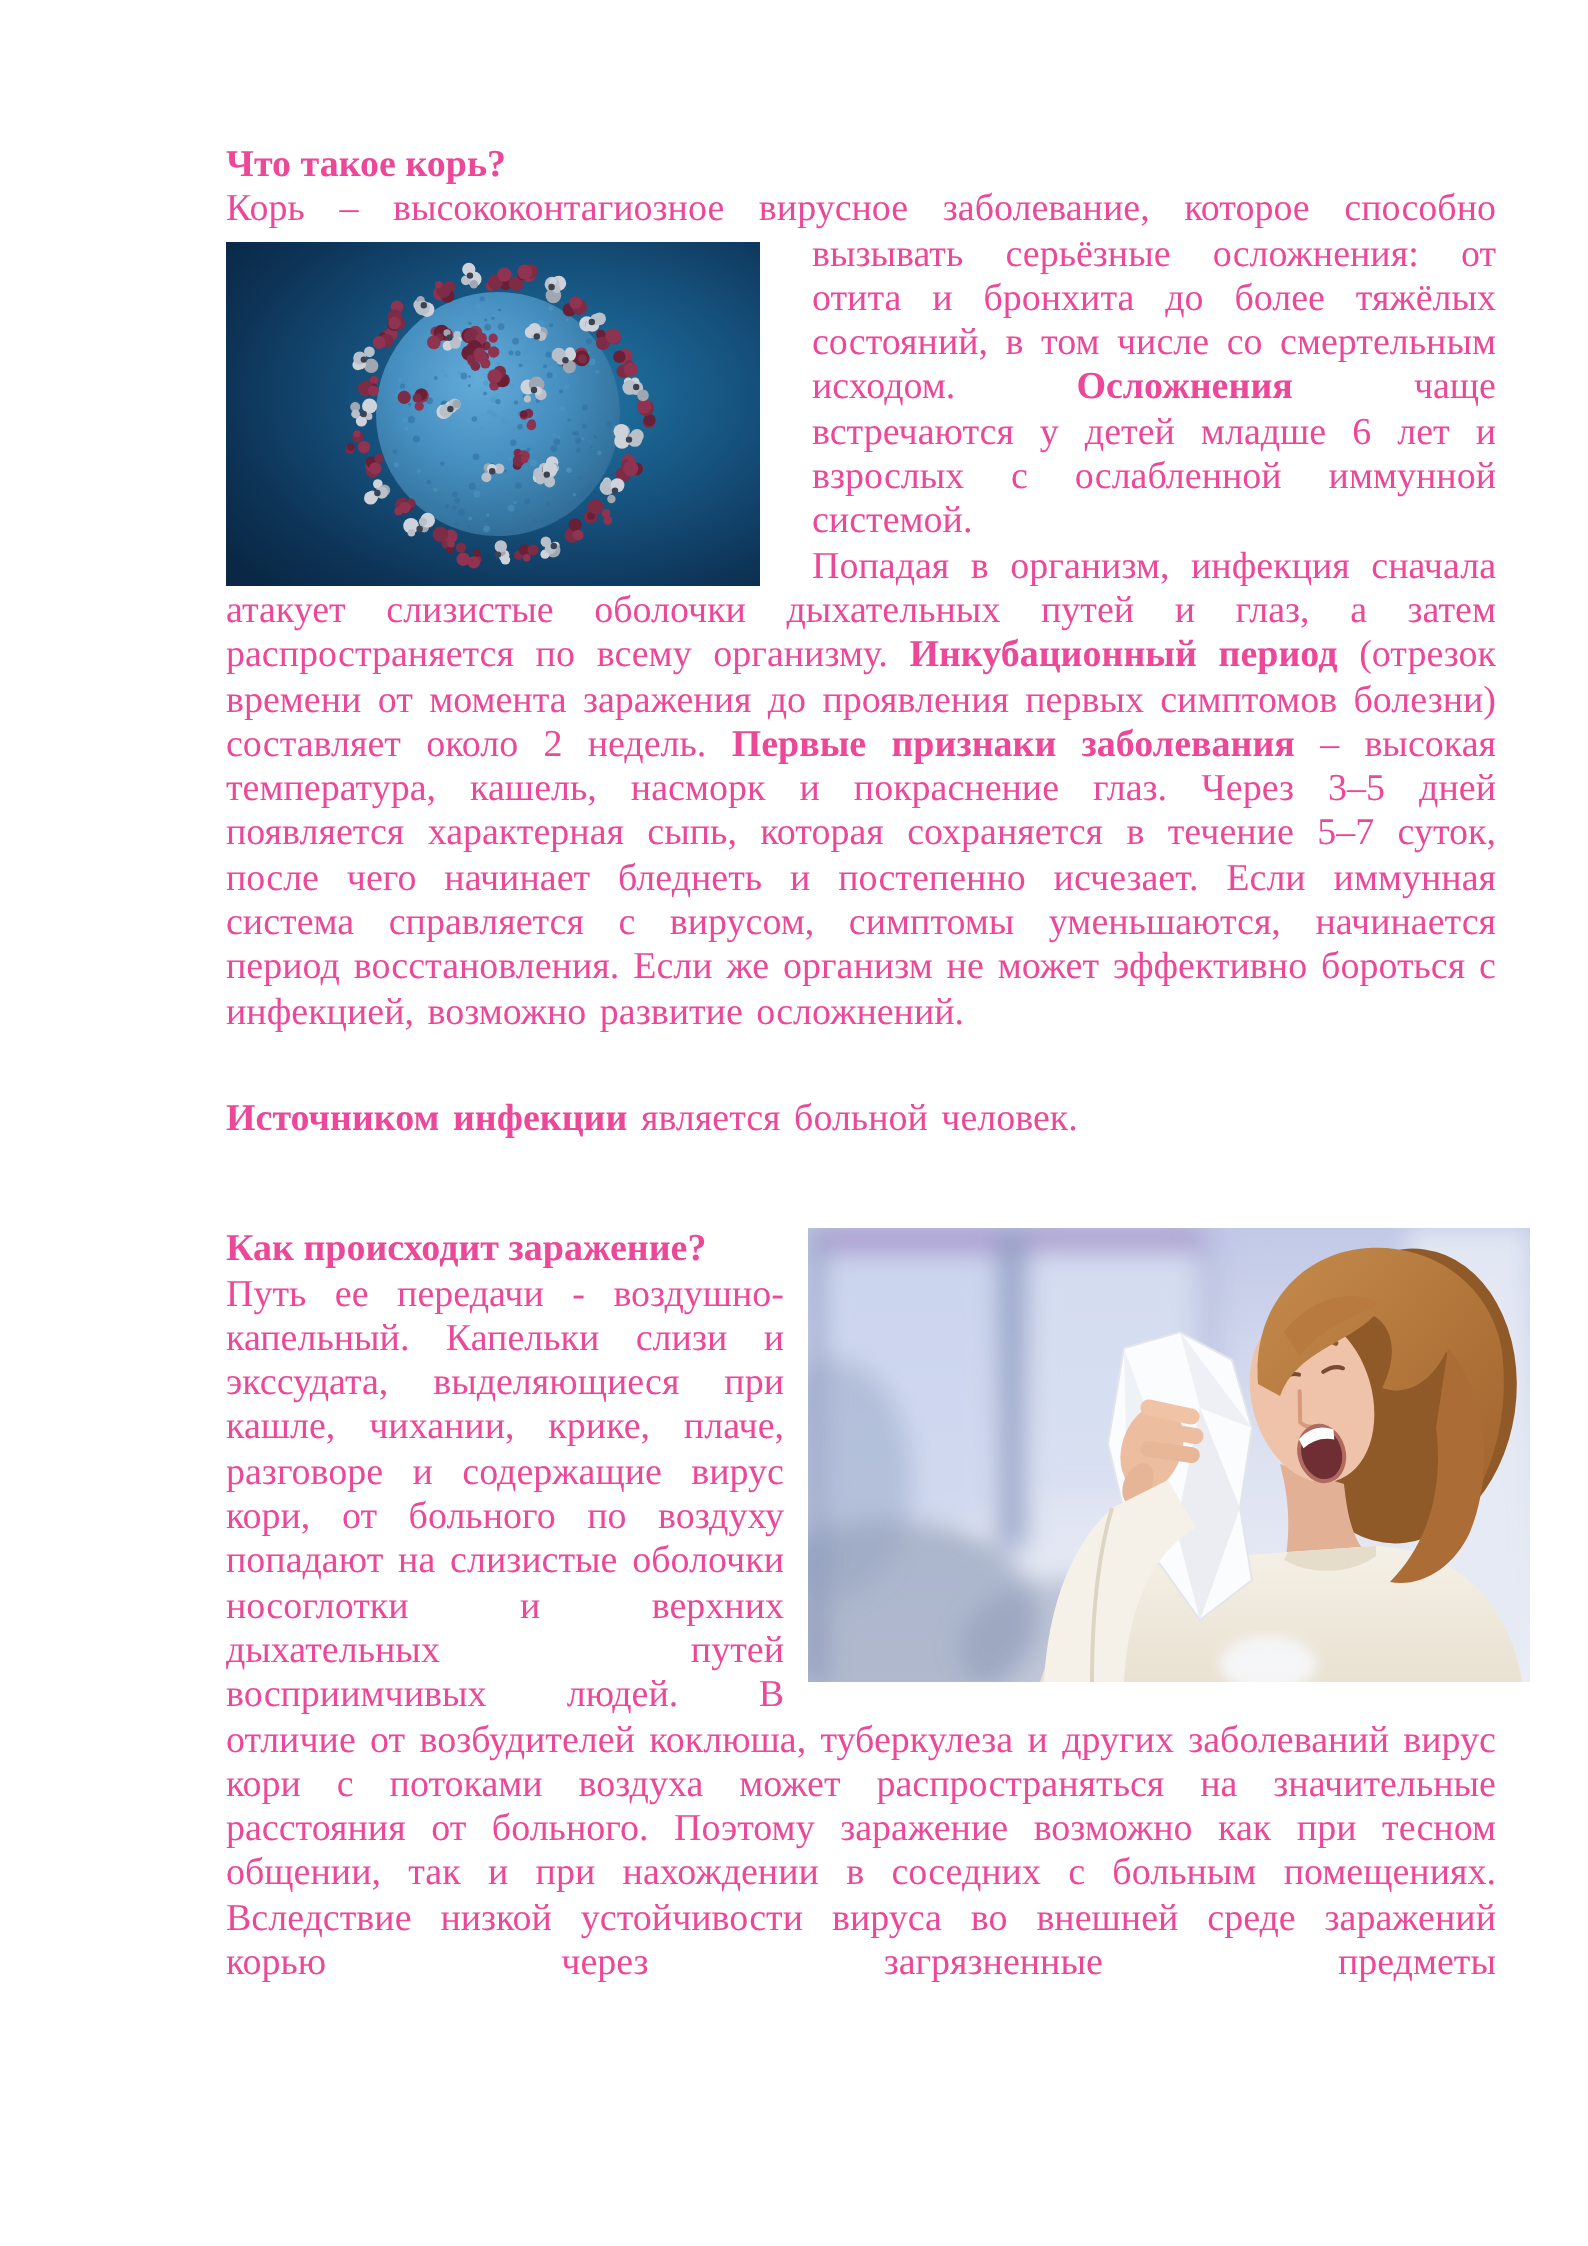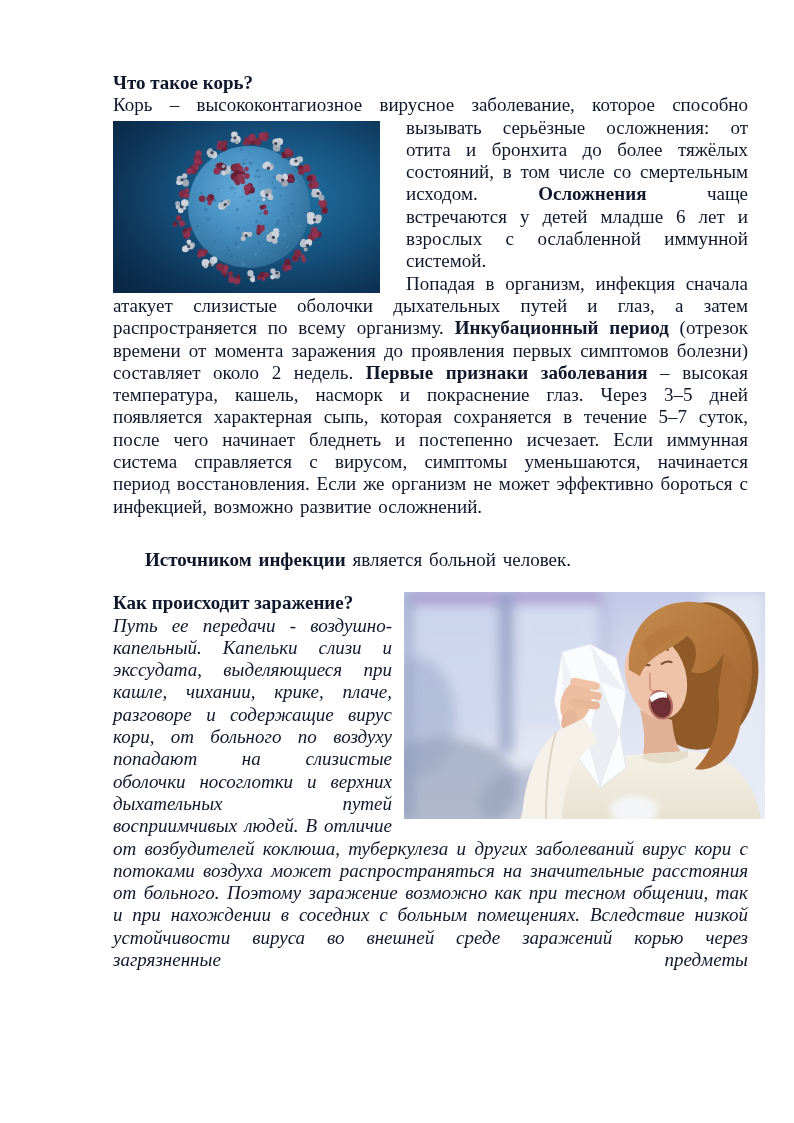"Что такое корь?" .page { color: #0f172a -> #ec4899 }
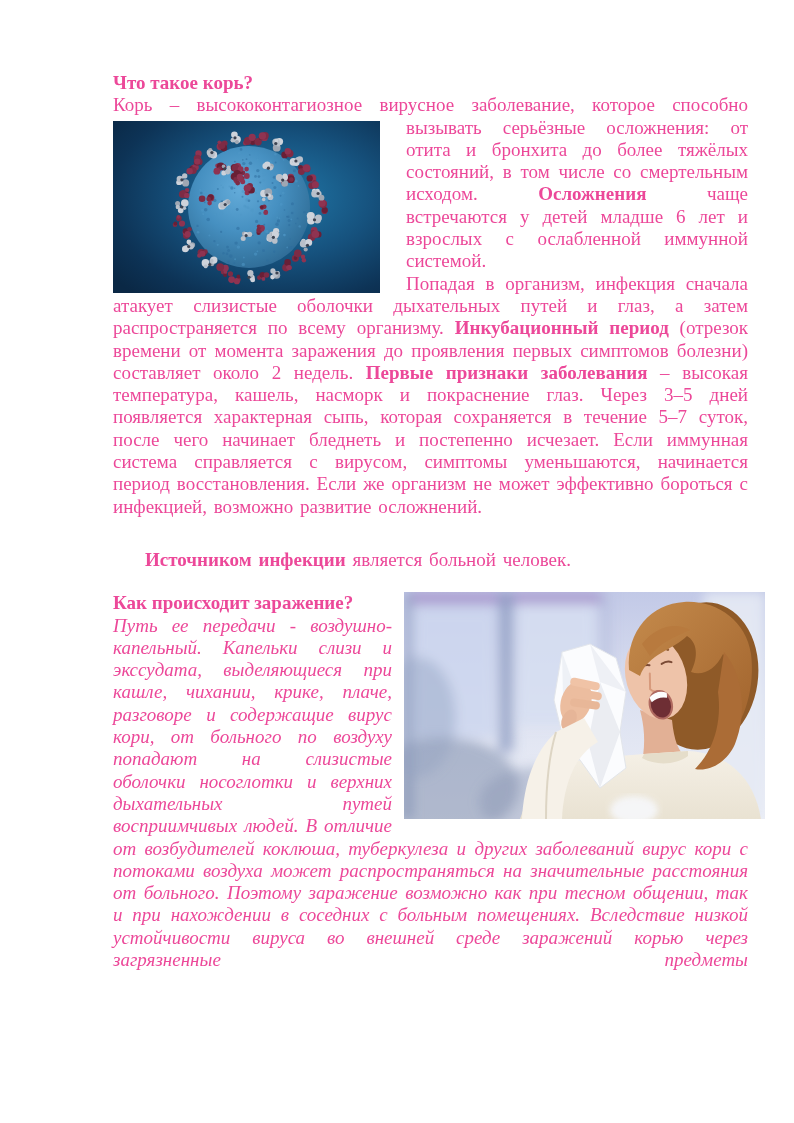"Источником инфекции является больной" .sec2 { margin-left: 32px -> none }
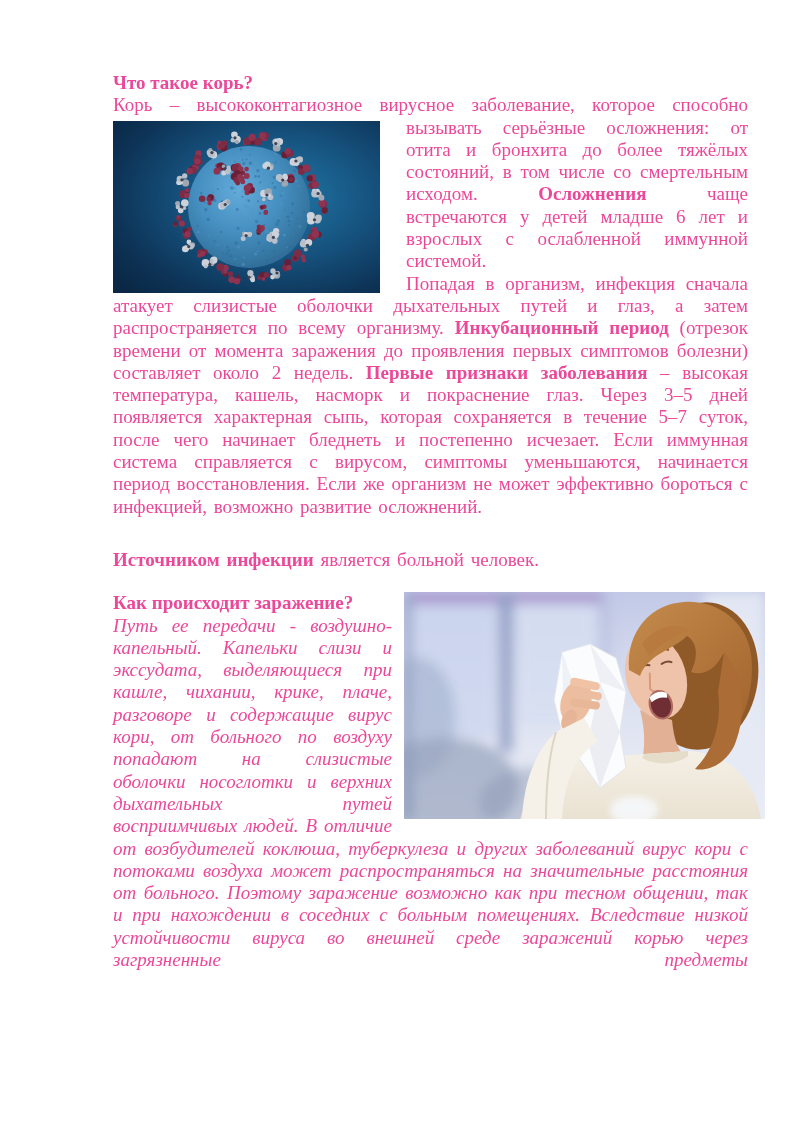"Как происходит заражение?" .sec3 { margin-top: 21px -> 43px }
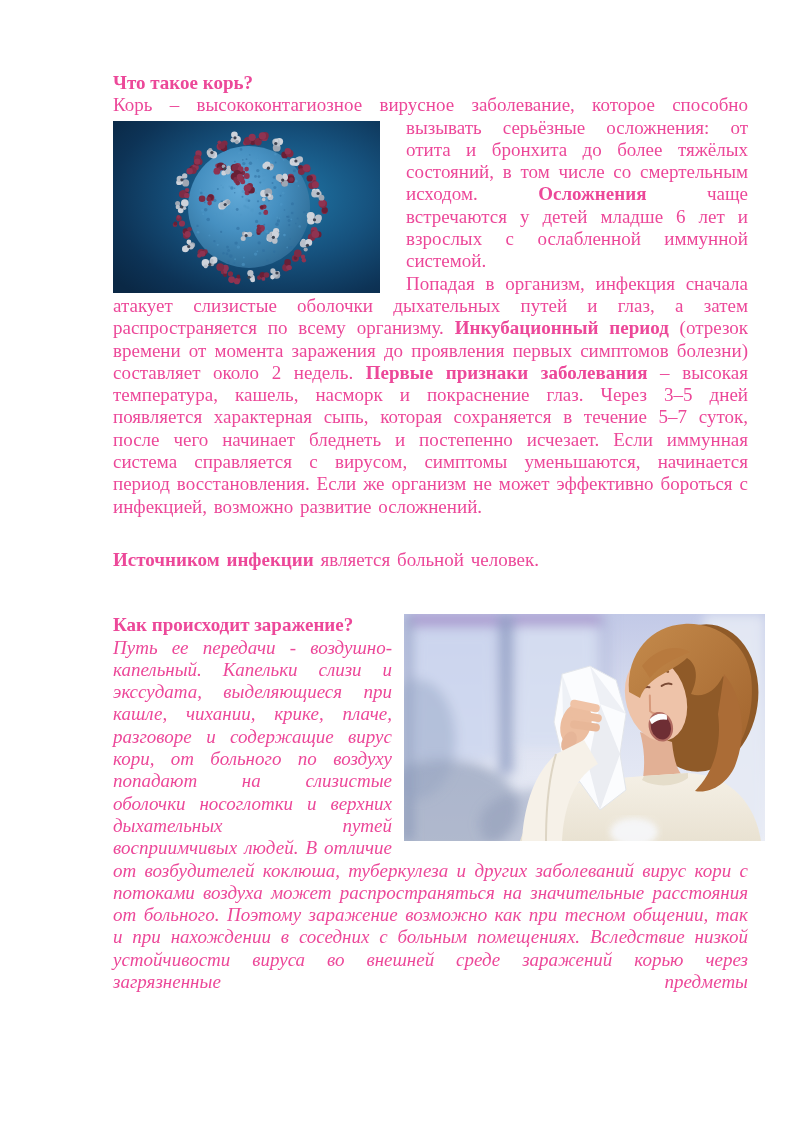"Путь ее передачи - воздушно-капельный." .last-just { font-style: italic -> none }
